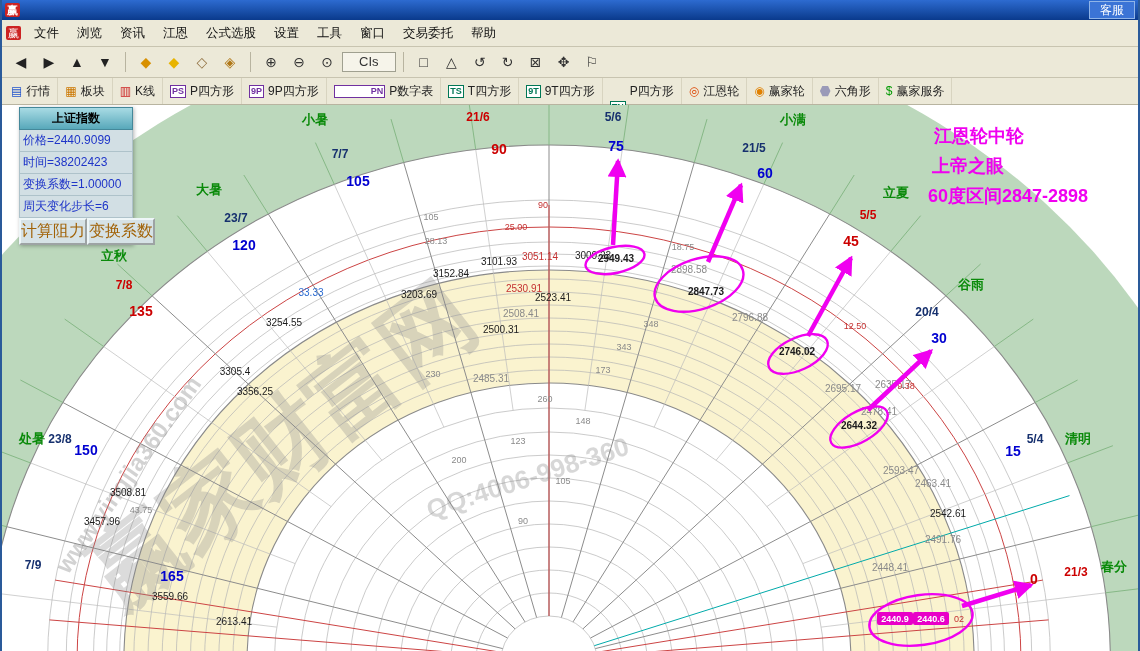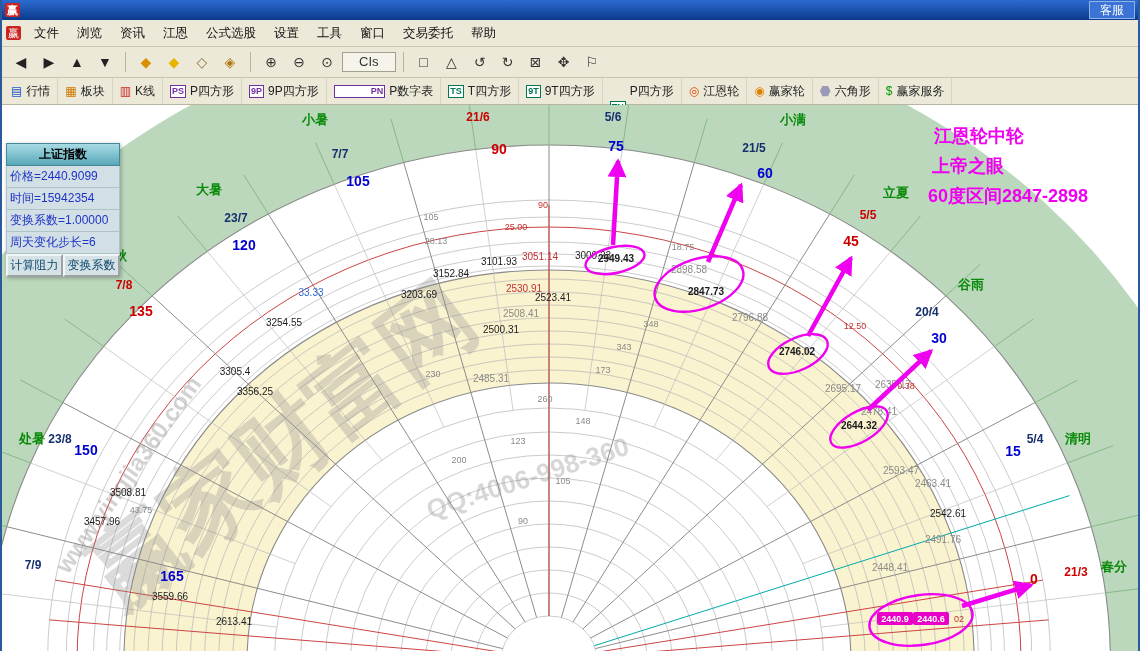"上证指数" .sidebar { left: 4px -> 17px; margin-top: 36px -> none }
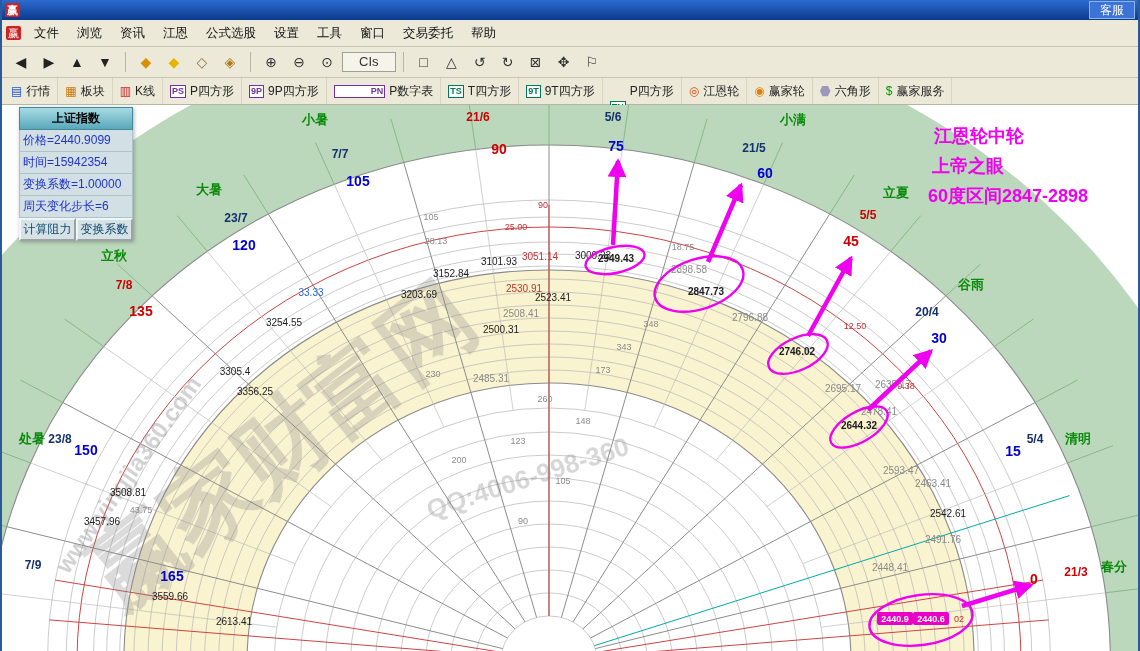"时间=15942354" div.sb-row { text: 15942354 -> 38202423 }
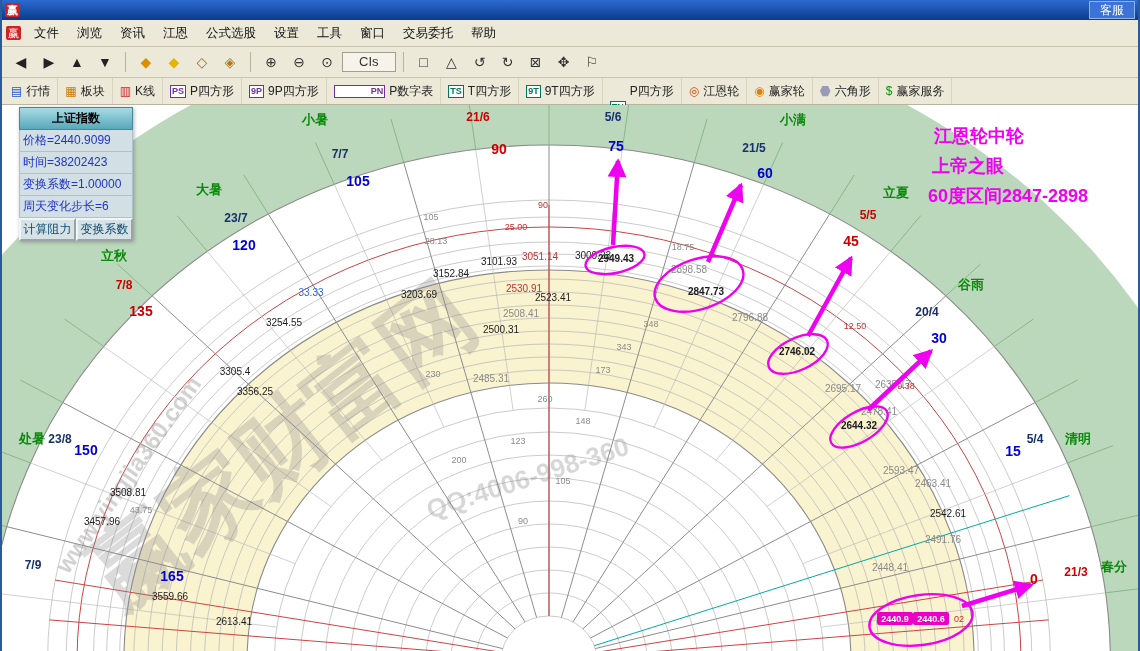"计算阻力" .sb-btn { color: #0c4a6e -> #a16207; font-size: 12px -> 16px }
